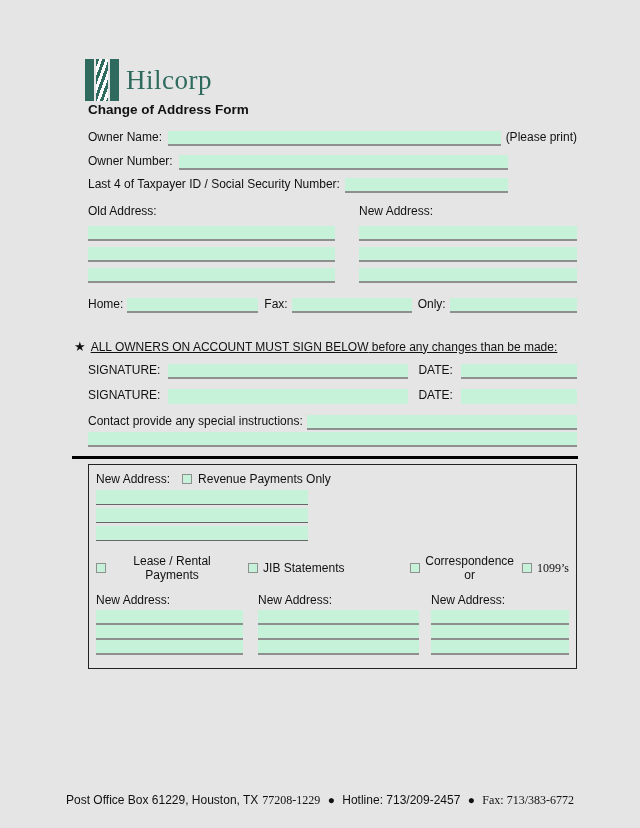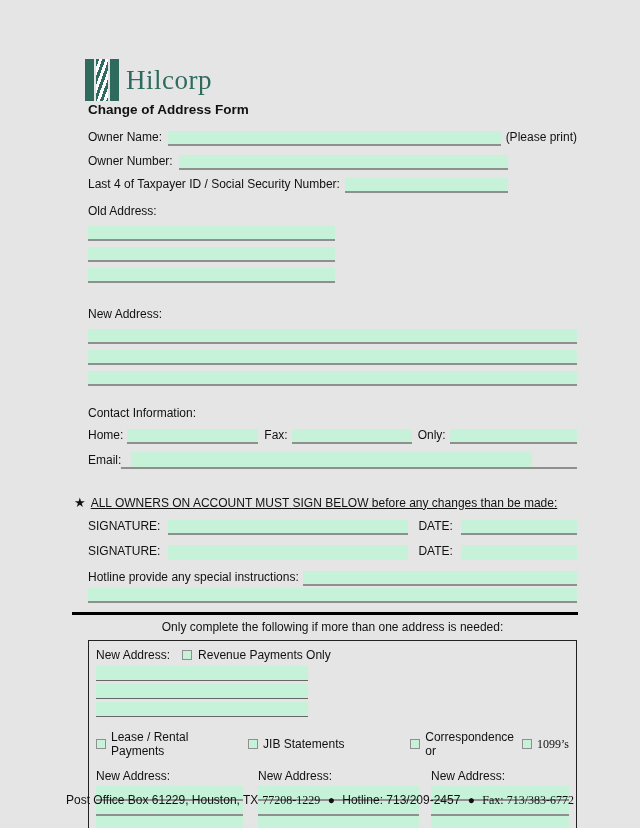"Old Address:" .addr-cols { flex-direction: column -> none; gap: 18px -> 24px }
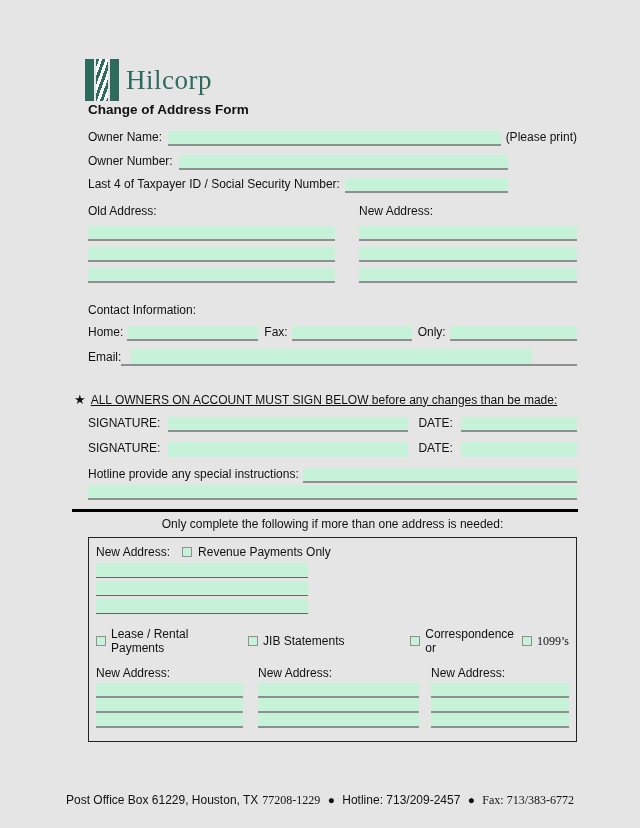"Contact Information:" div.r-contact { html: <div> <span>Contact Information:</span> </div> -> none }
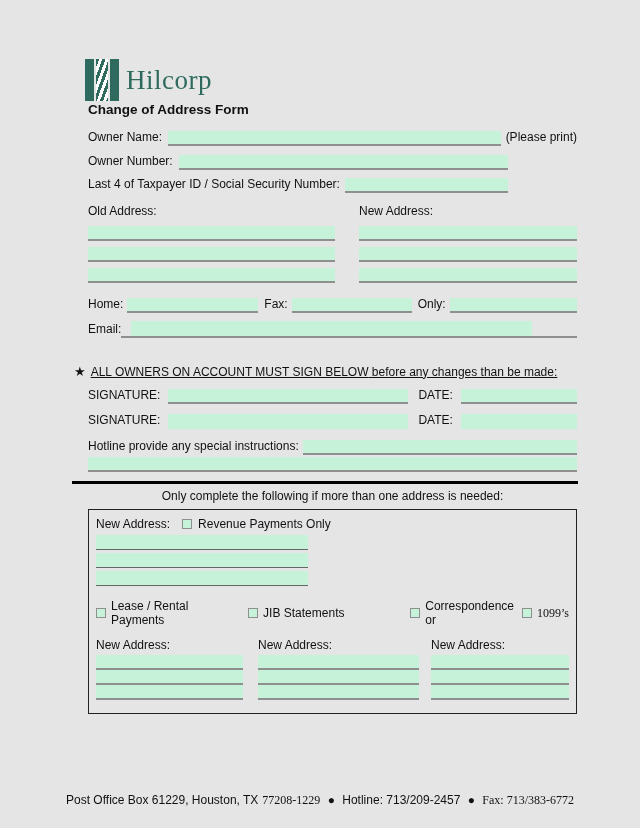"Email:" div.frow { html: <div> <span>Email:</span> <span> <span></span> </span> </div> -> none }
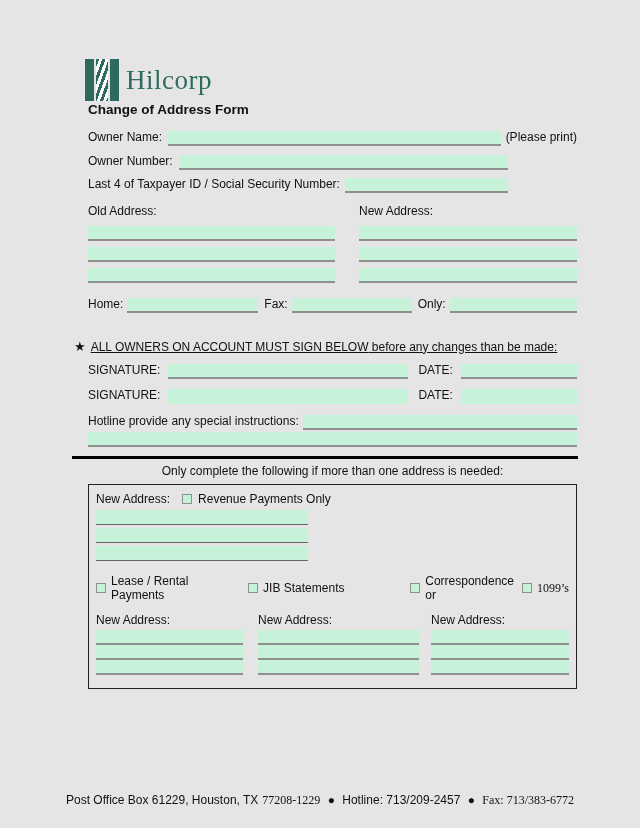"Hotline provide any special" span.lbl { text: Hotline -> Contact }
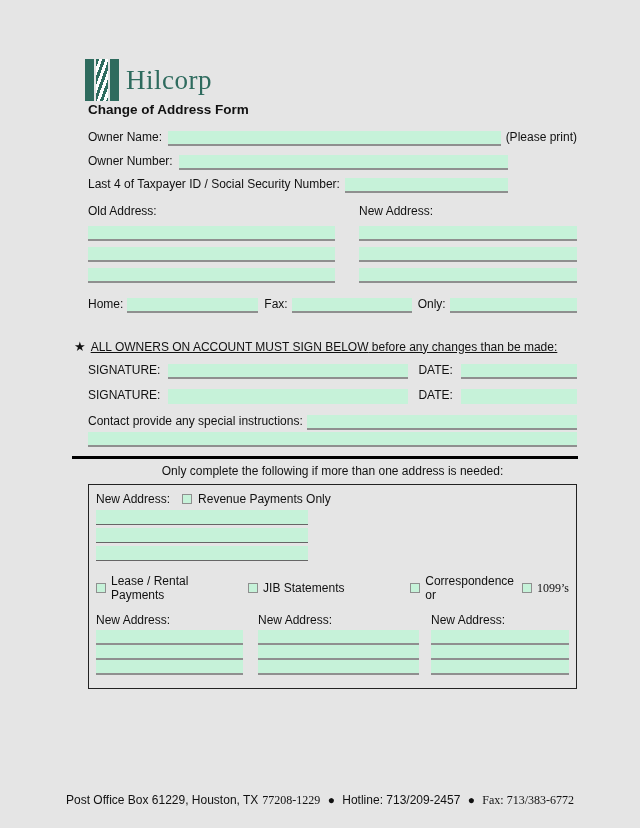"Only complete the following if" div.intro { html: <div>Only complete the following if more than one address is needed:</div> -> none }
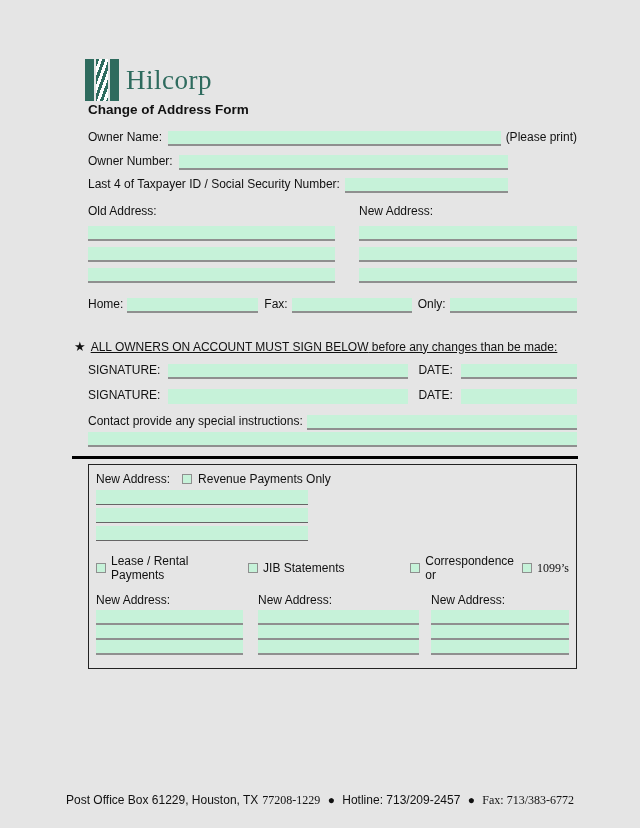"Lease / Rental Payments" .cb-row { text-align: none -> center }
